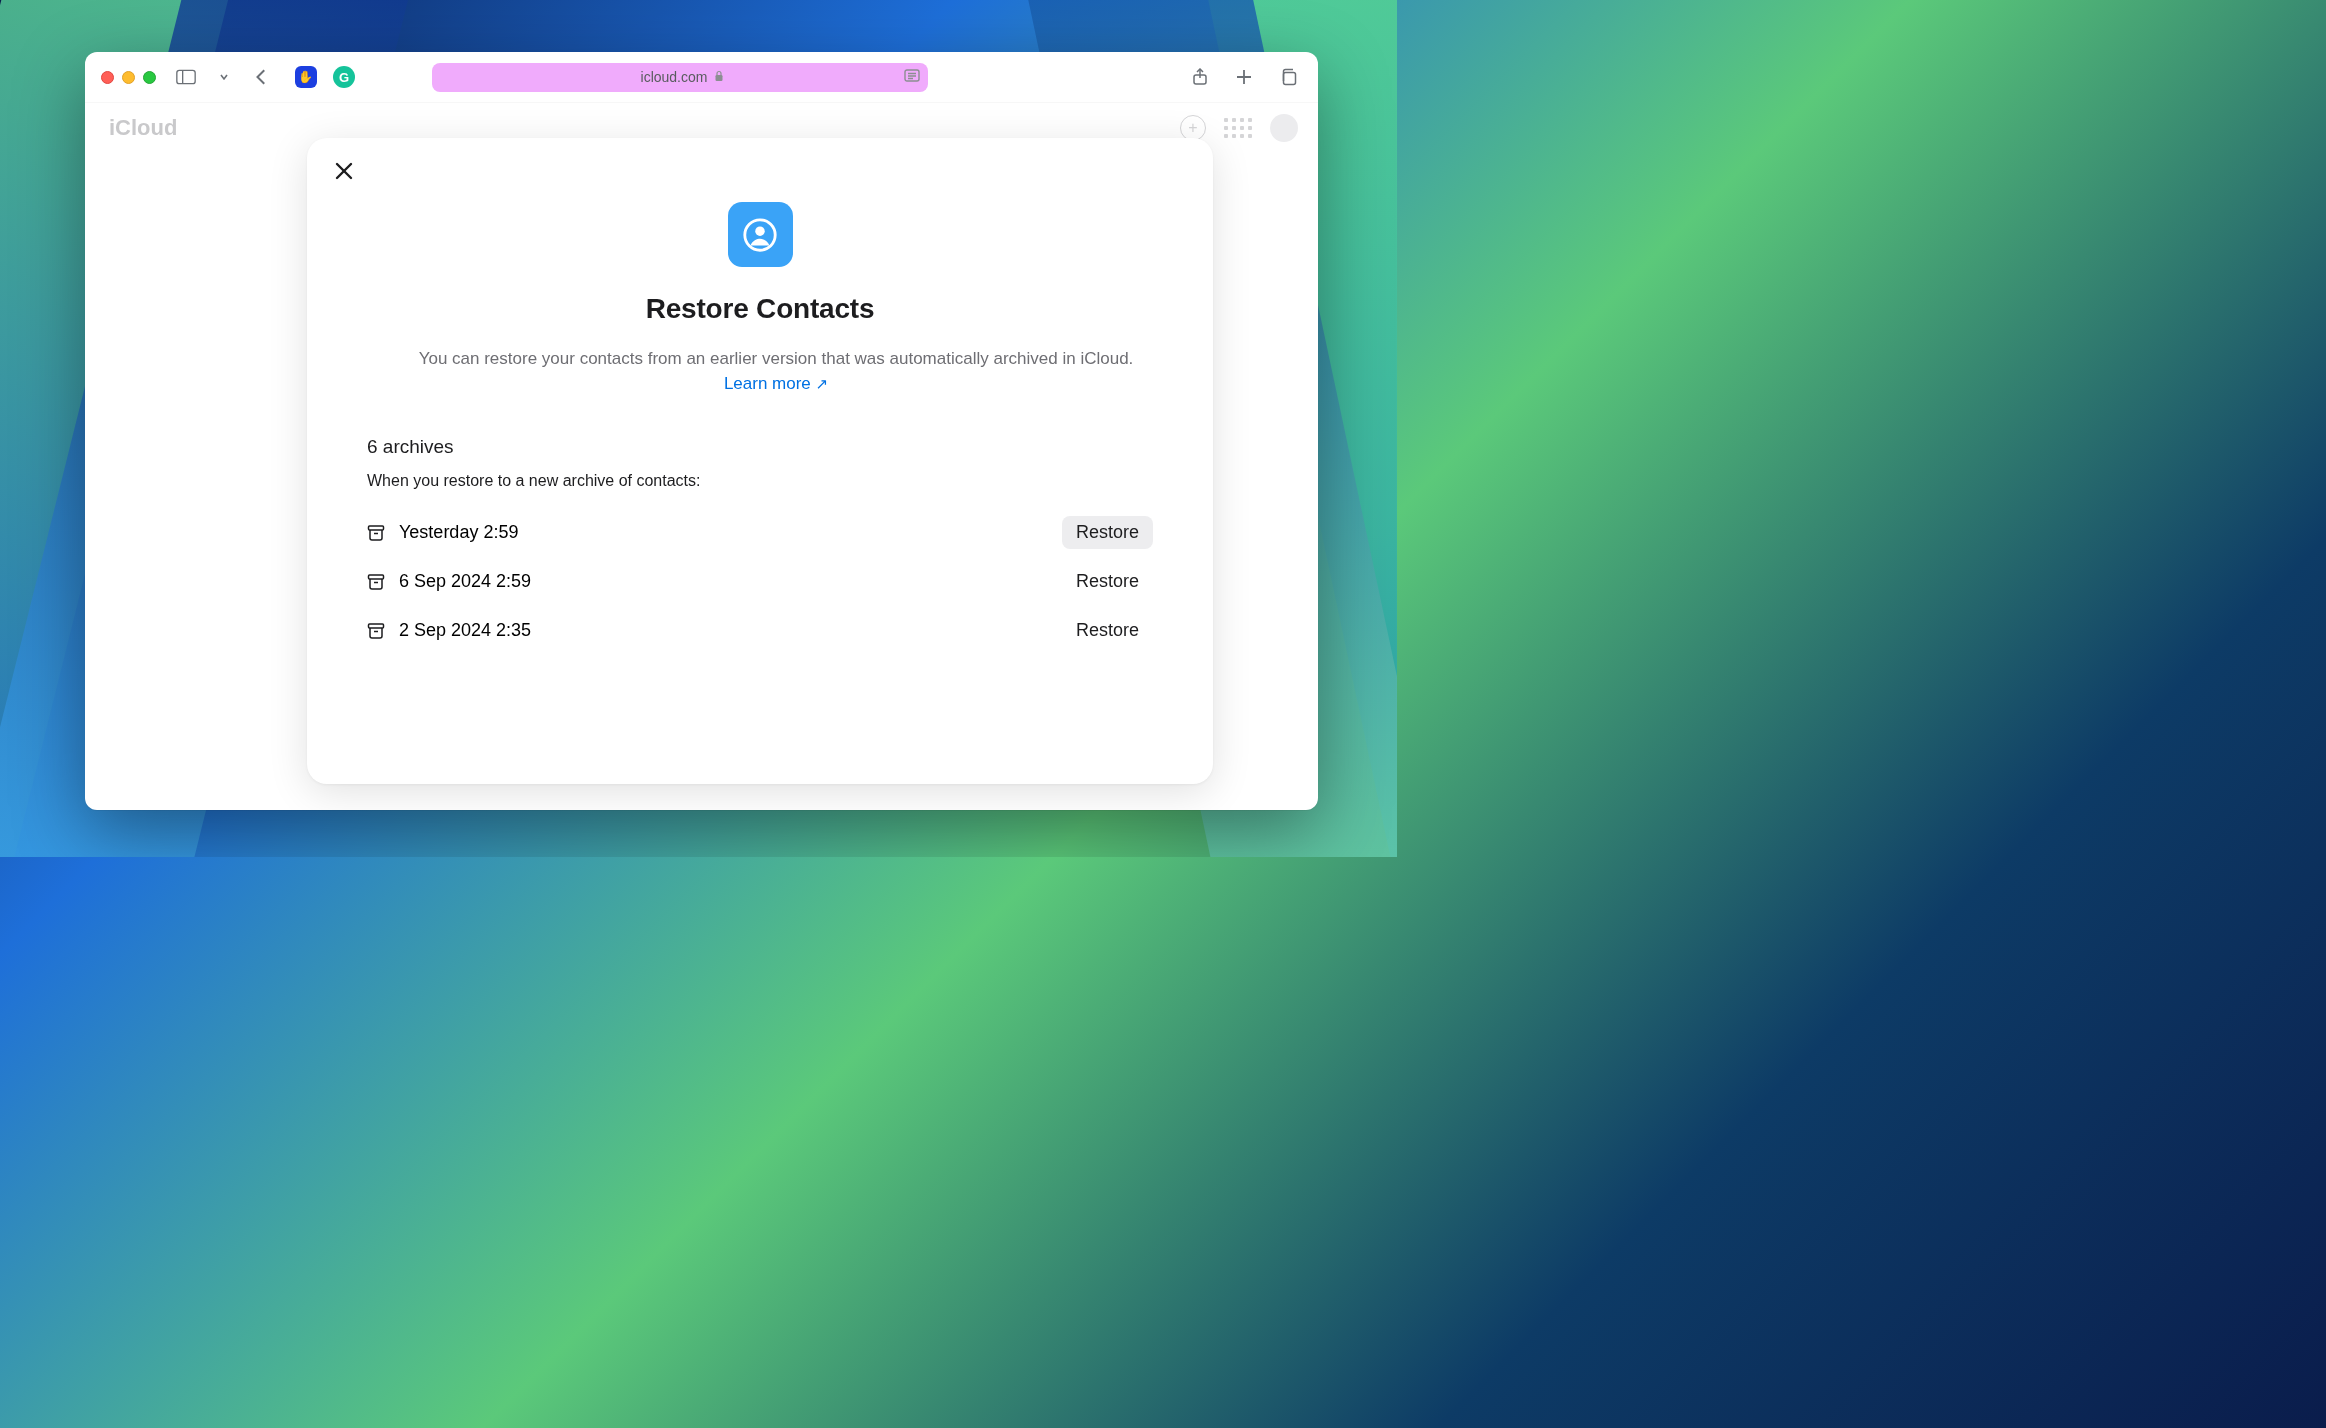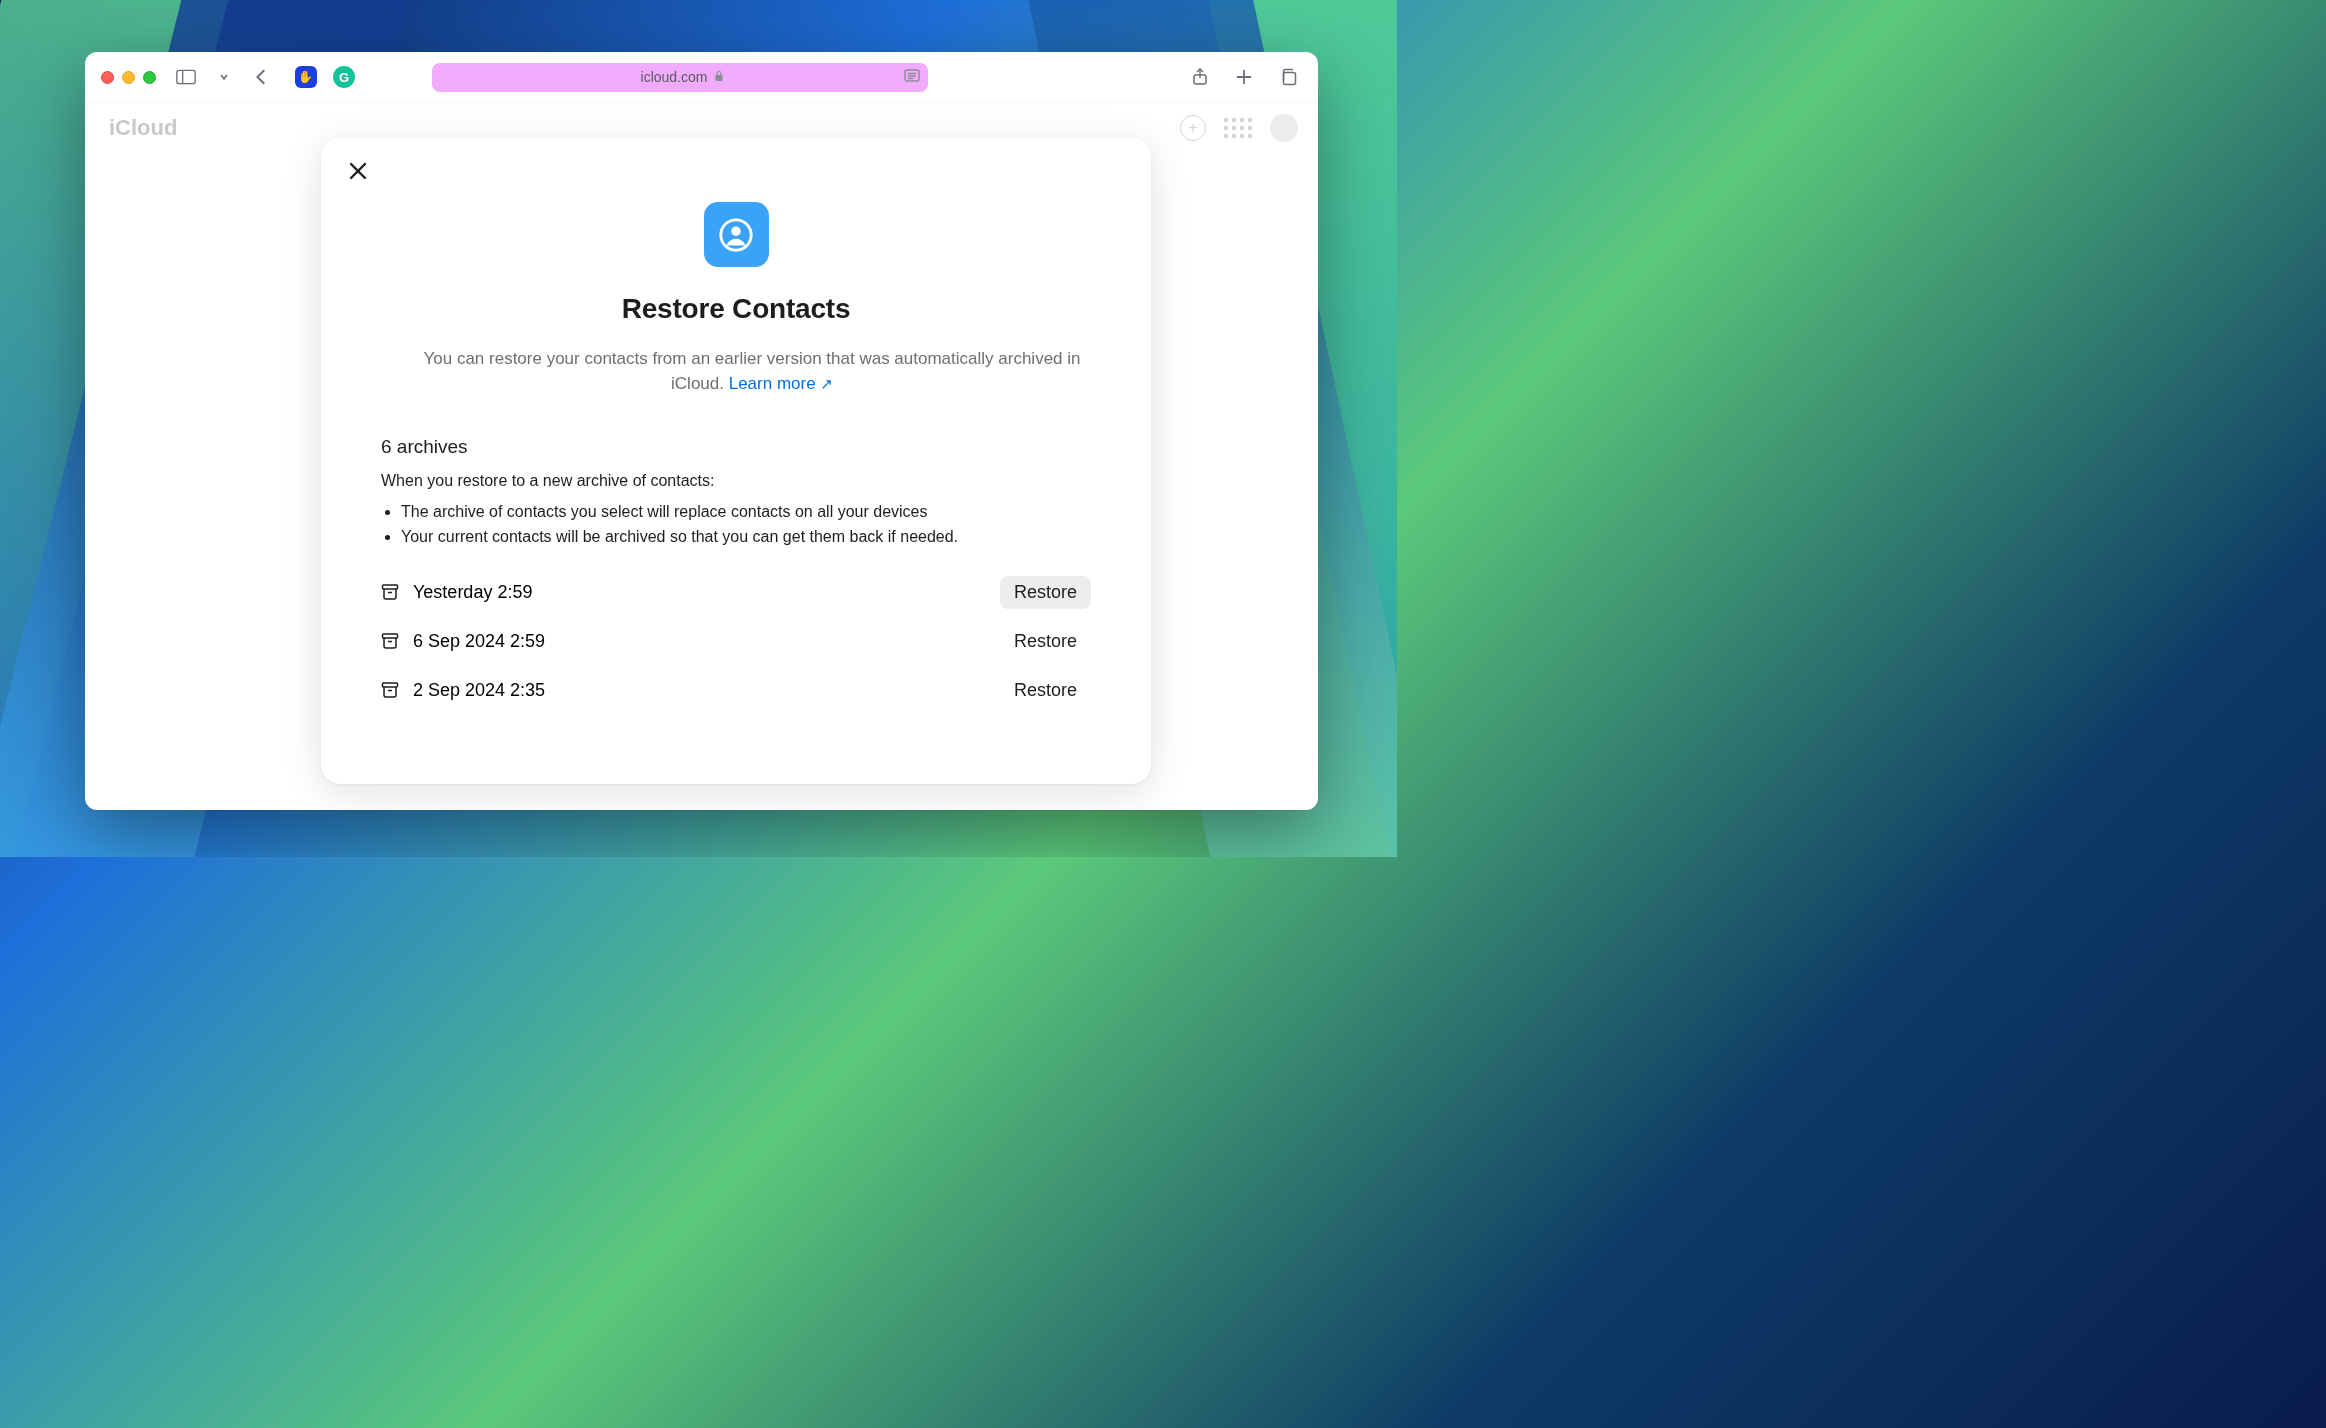"Restore Contacts" .modal { left: 236px -> 222px; width: 830px -> 906px }
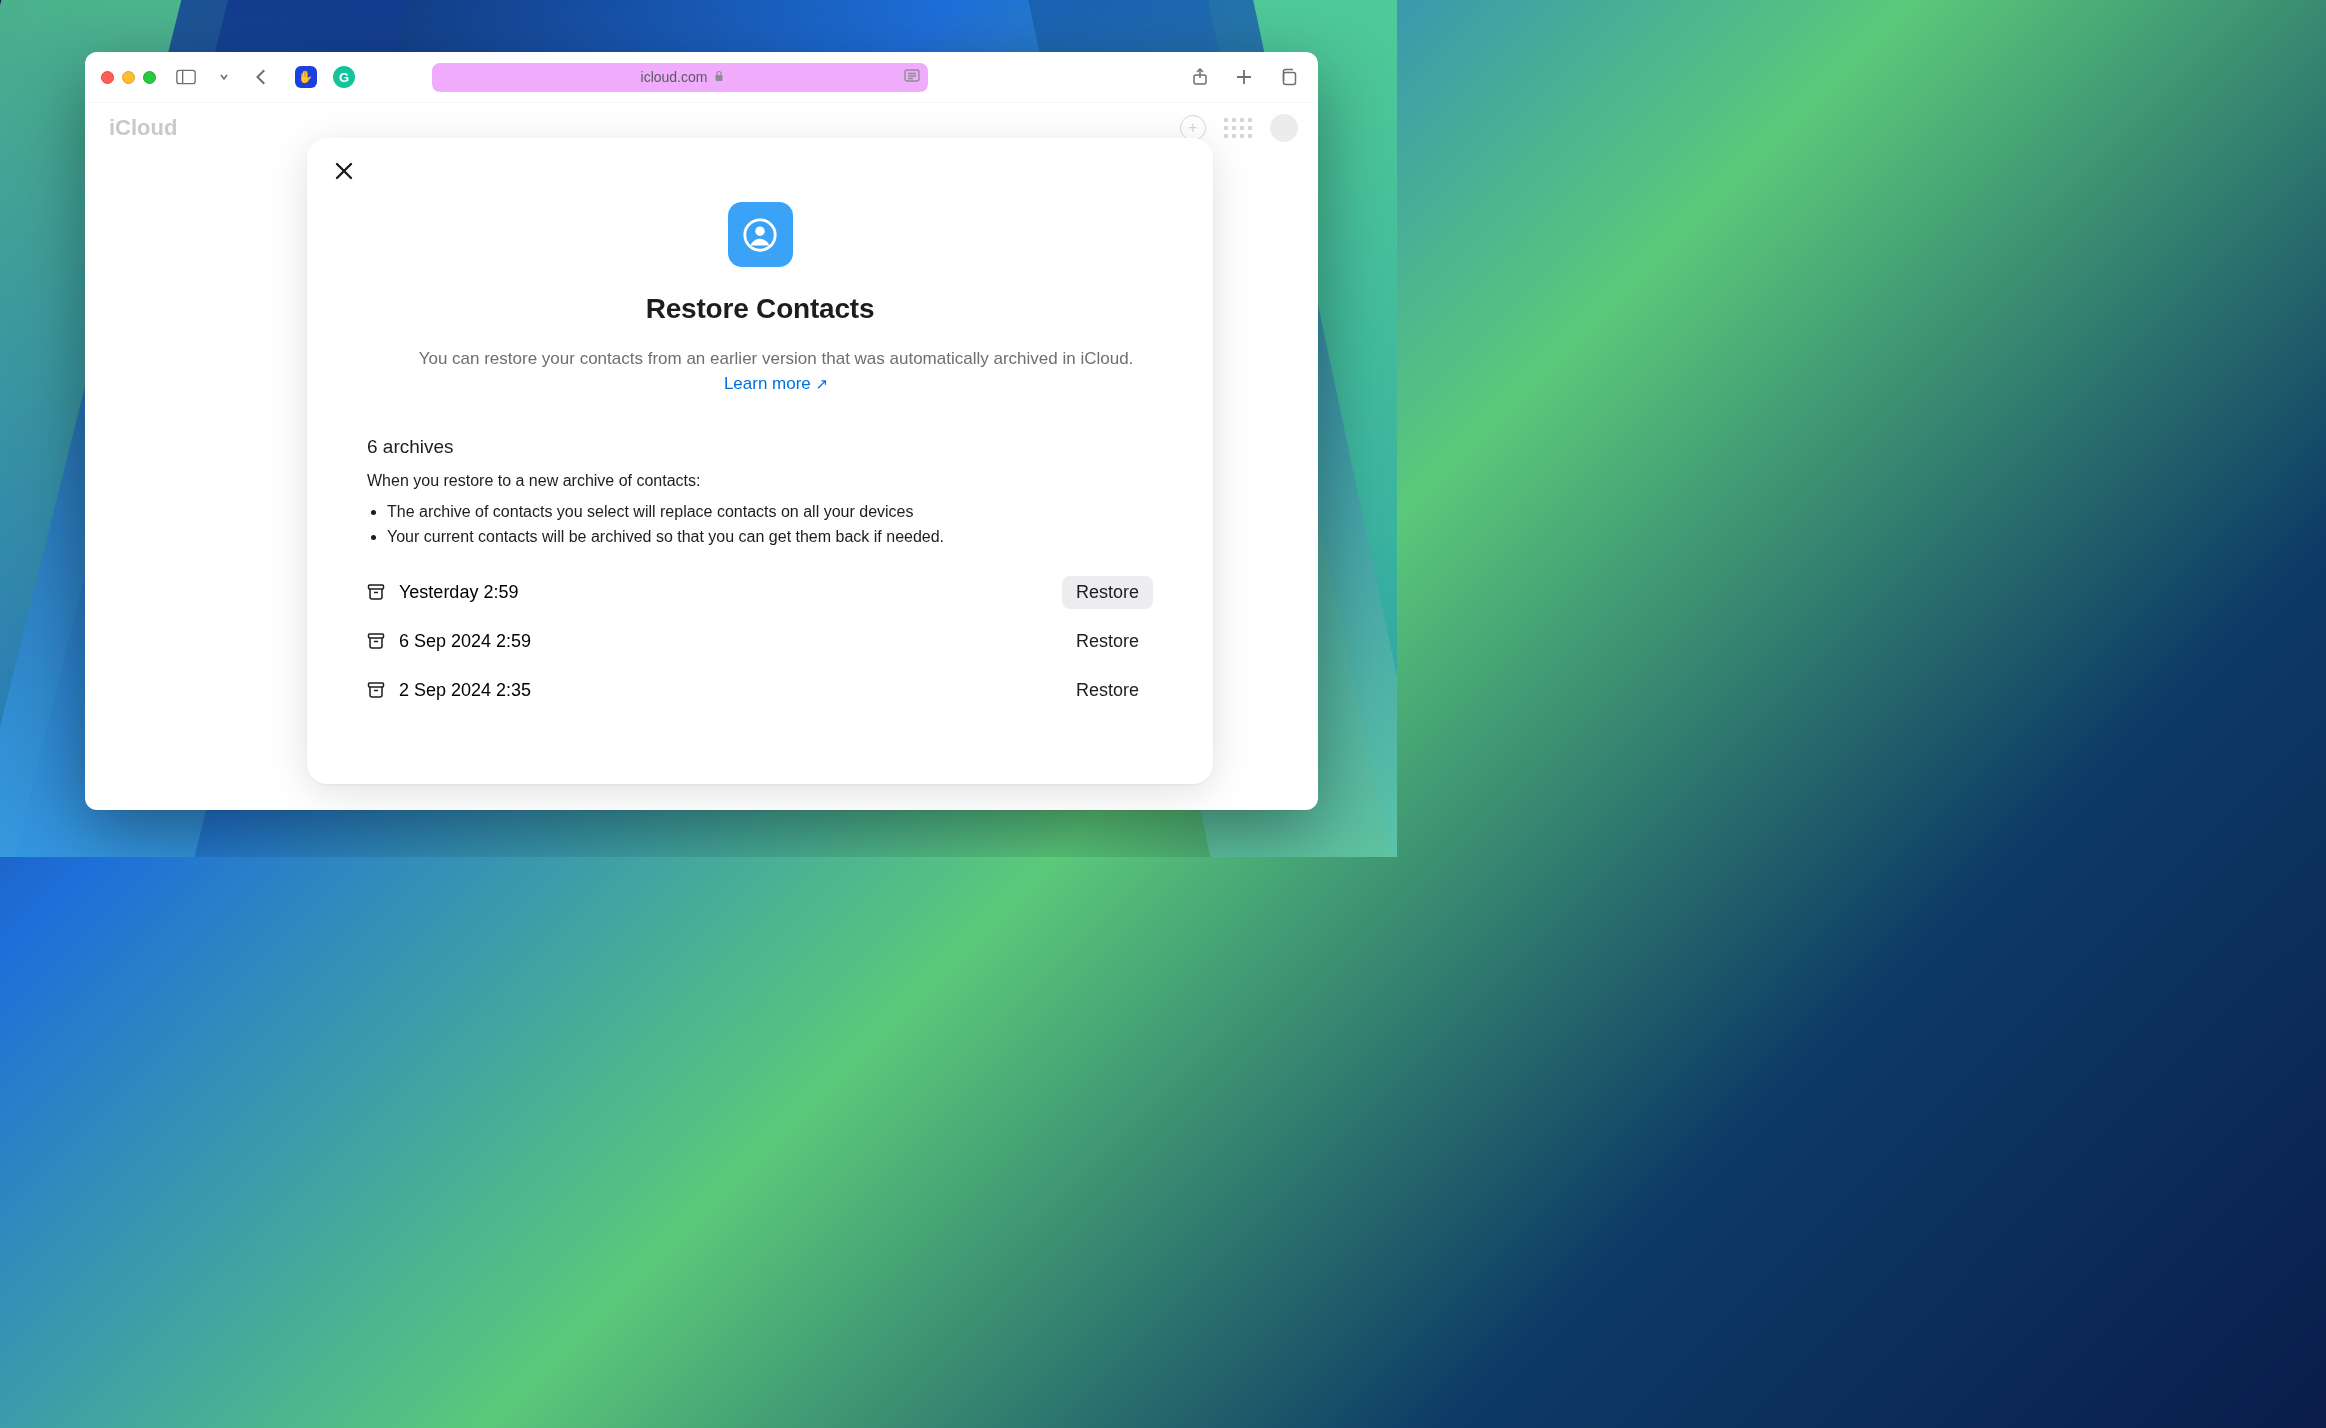"The archive of contacts you" ul.restore-bullets { html: <ul> <li>The archive of contacts you select will replace contacts on all your devices</li> <li>Your current contacts will be archived so that you can get them back if needed.</li> </ul> -> none }
